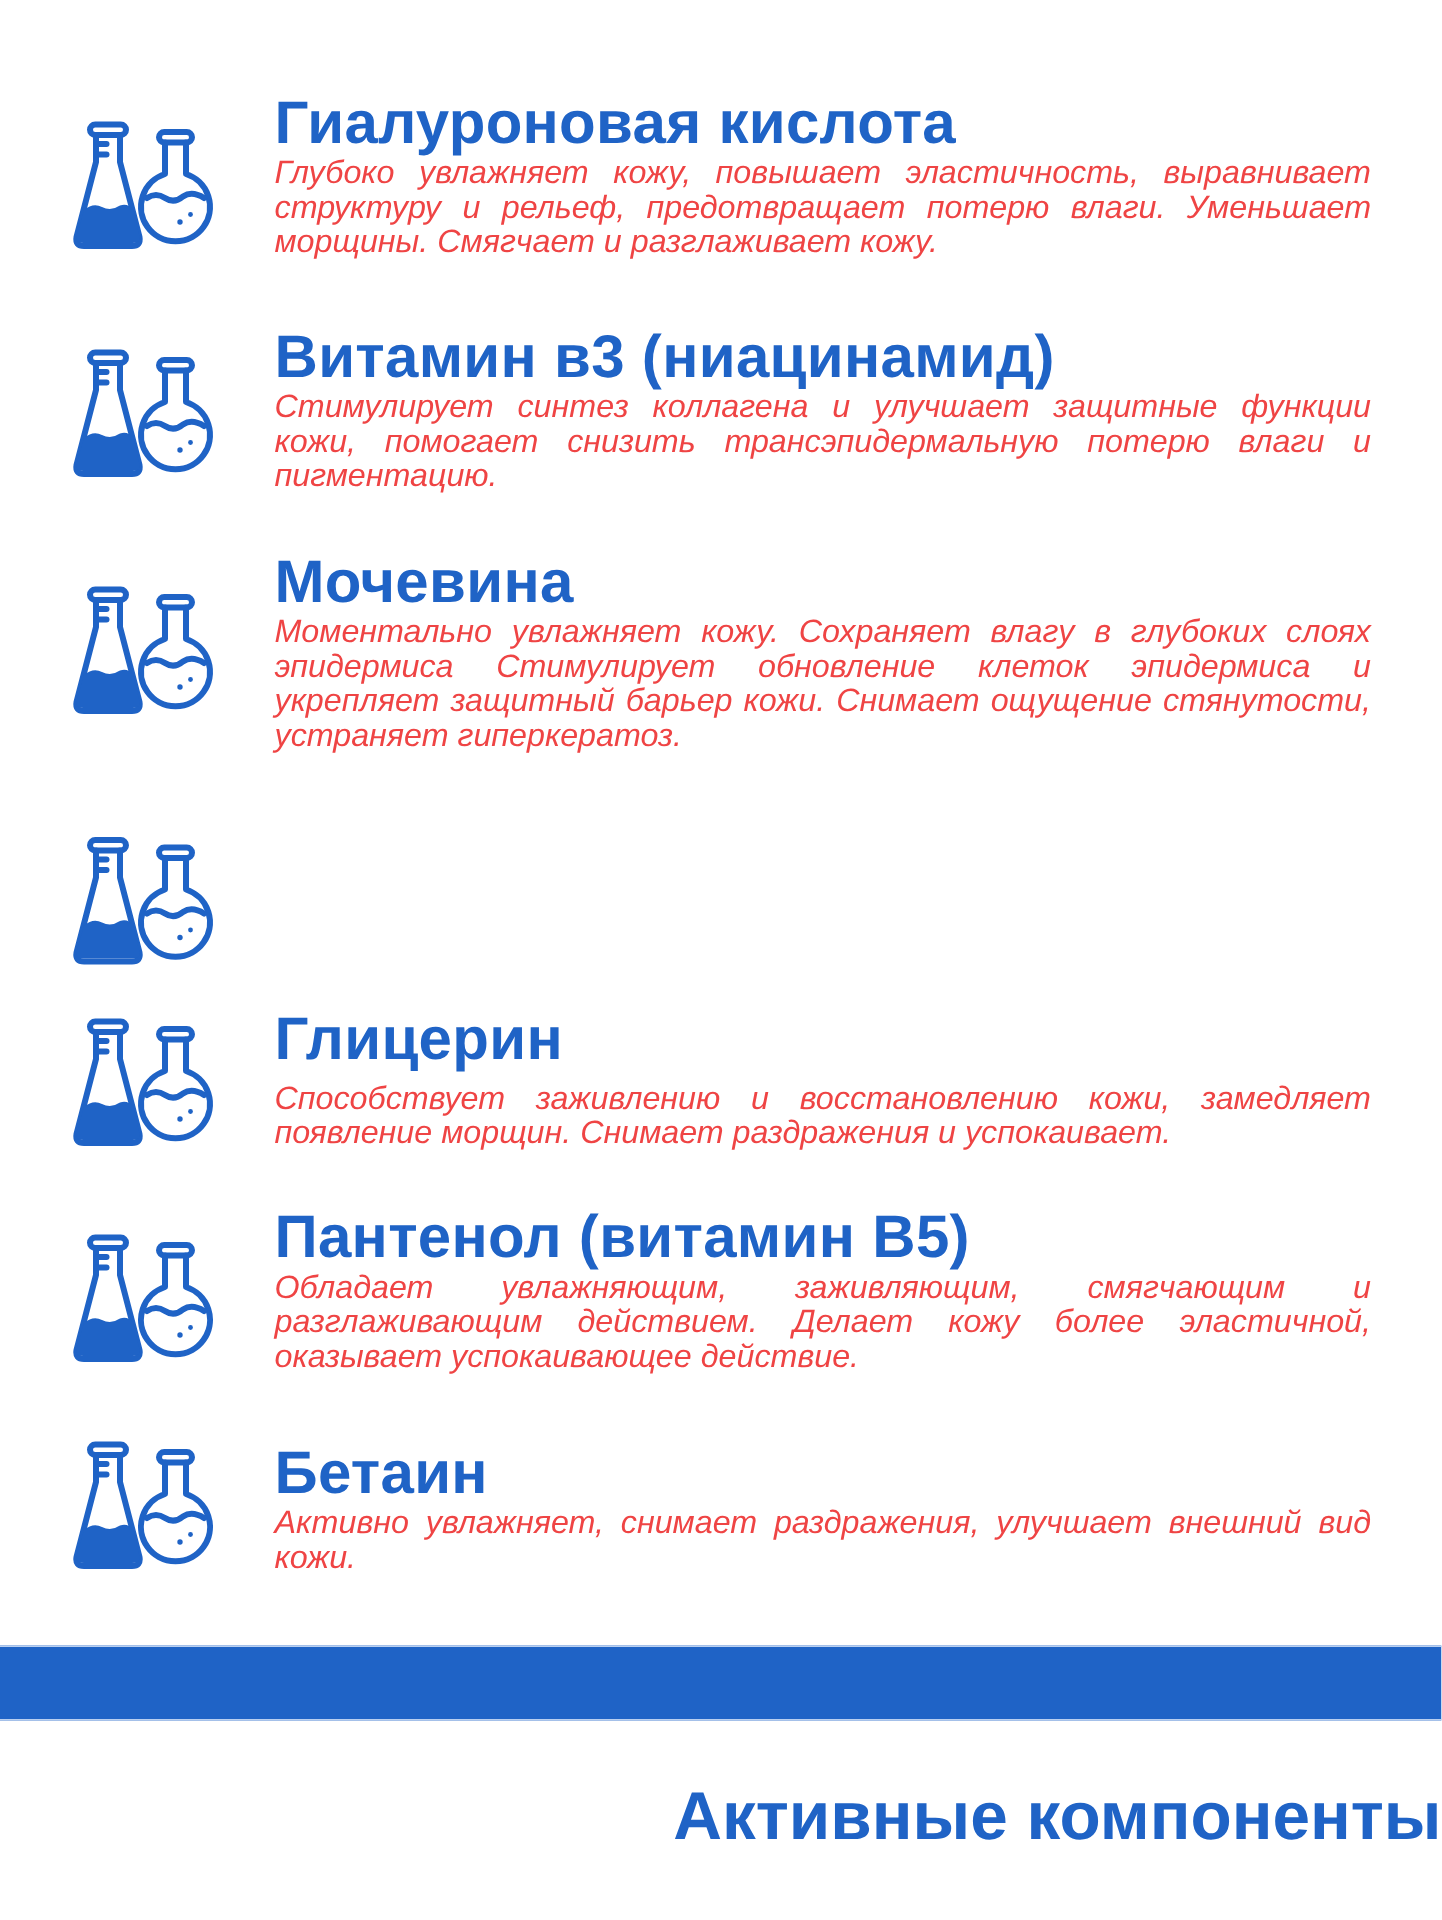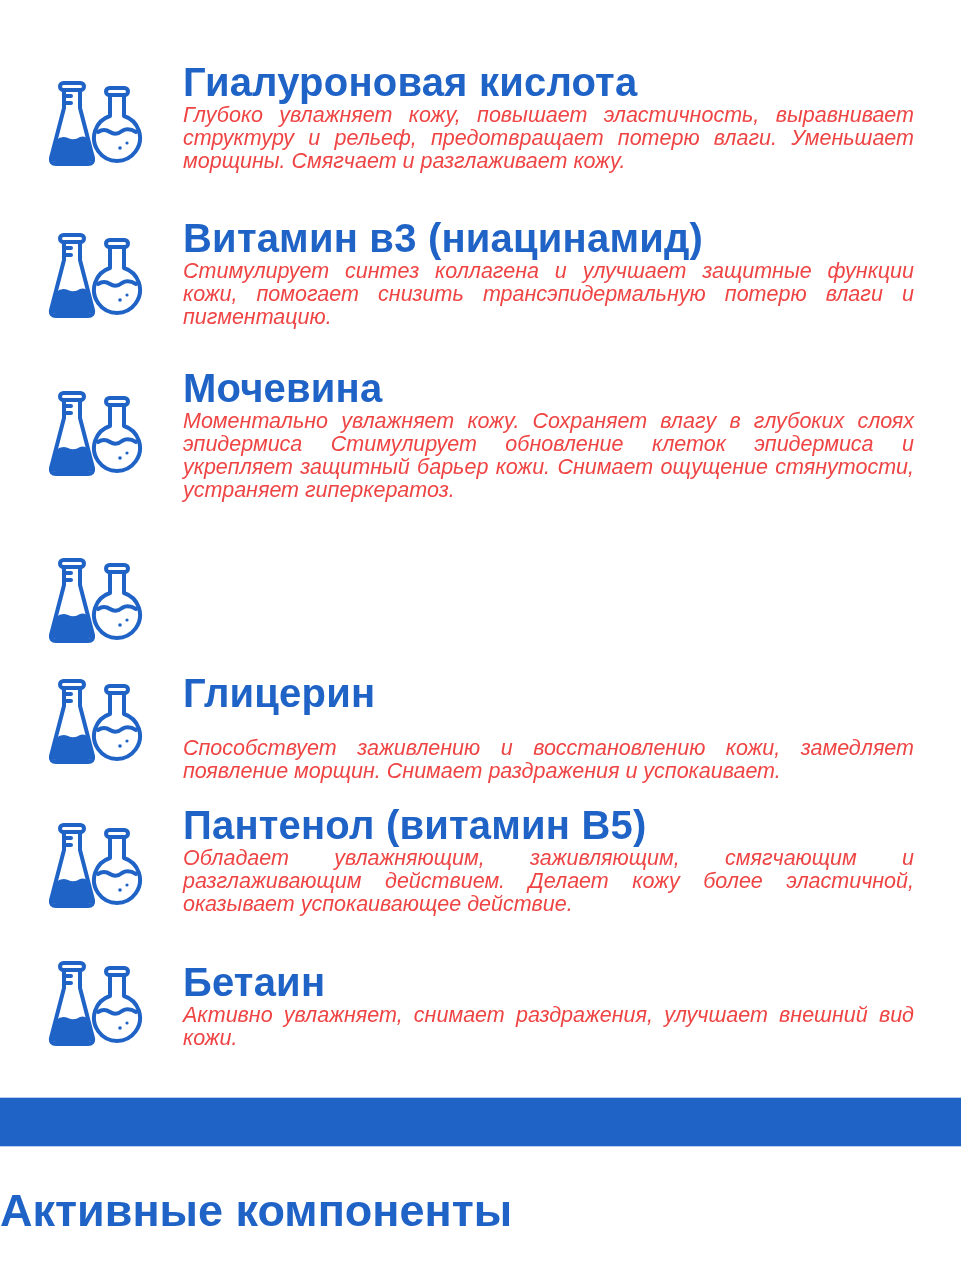"Способствует заживлению и восстановлению" div.desc { margin-top: 24px -> 8px }
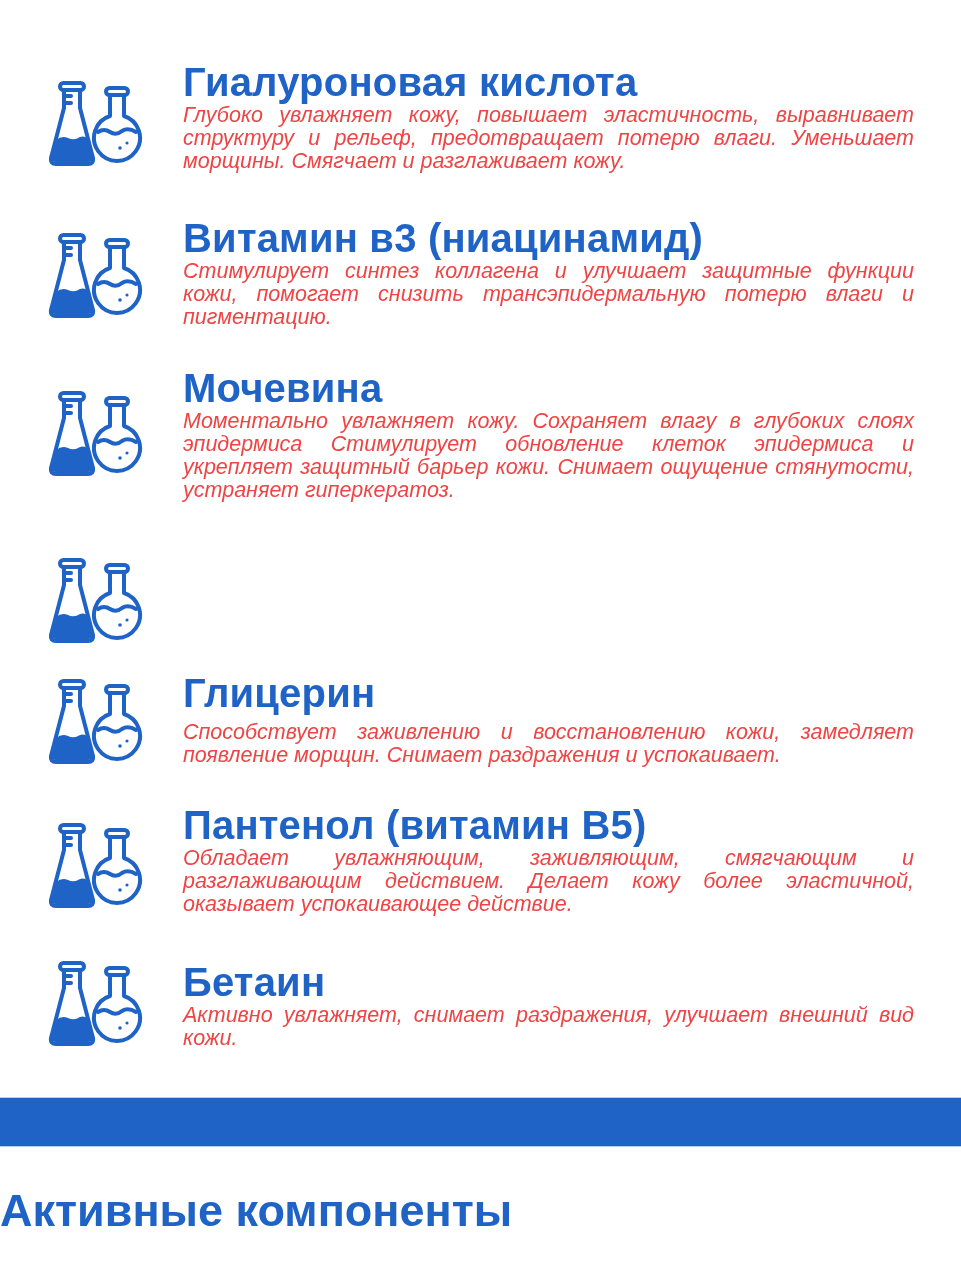"Активные компоненты" .footer-title { text-align: left -> right }
